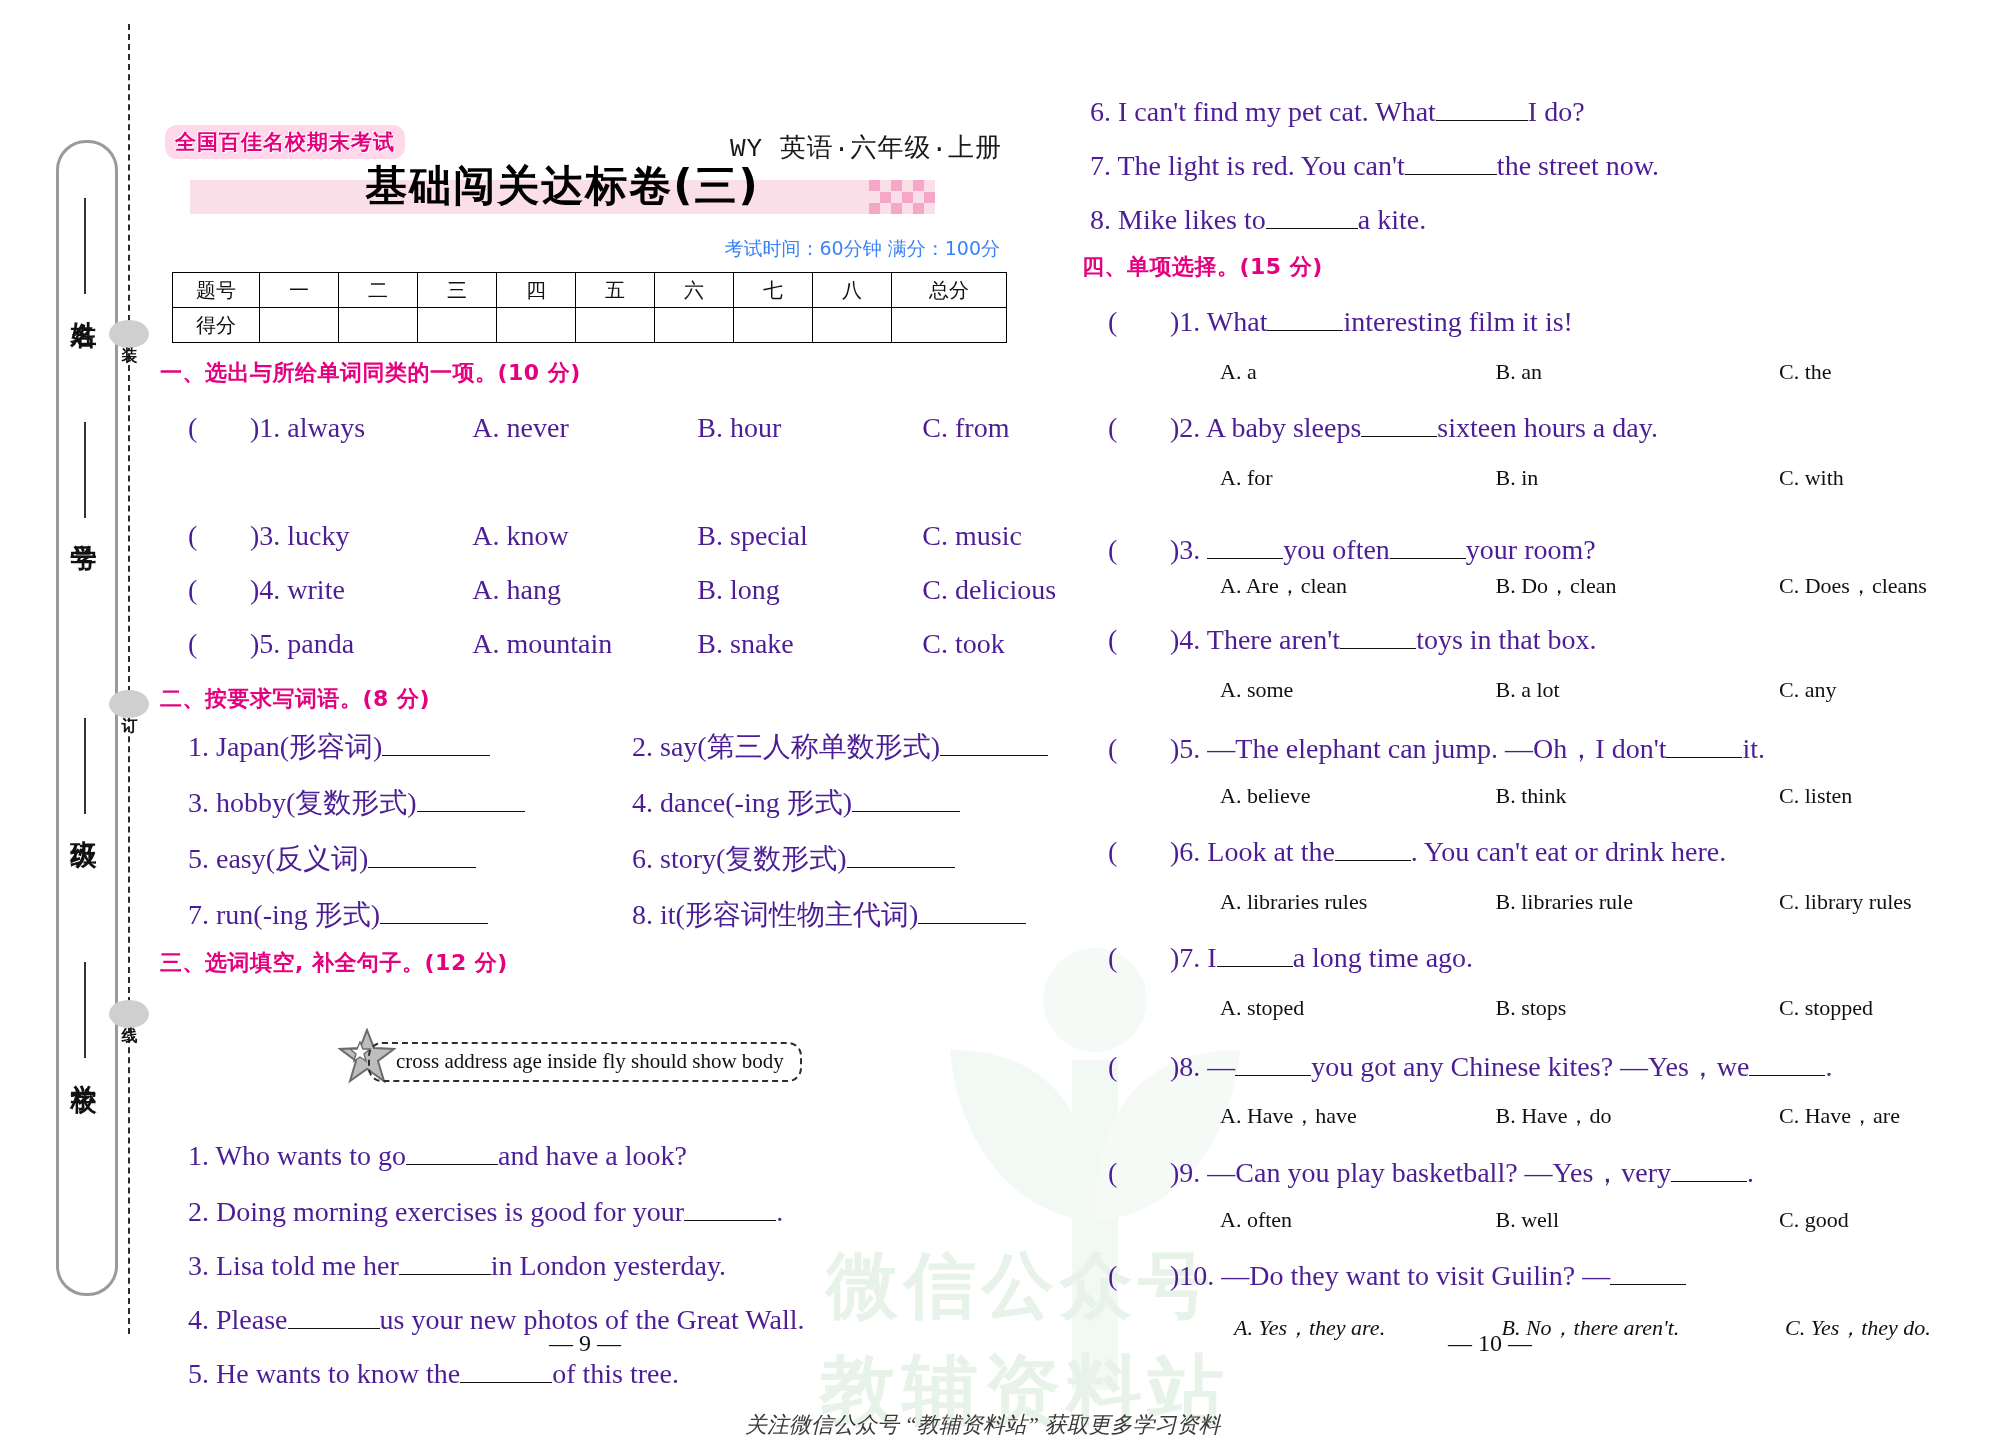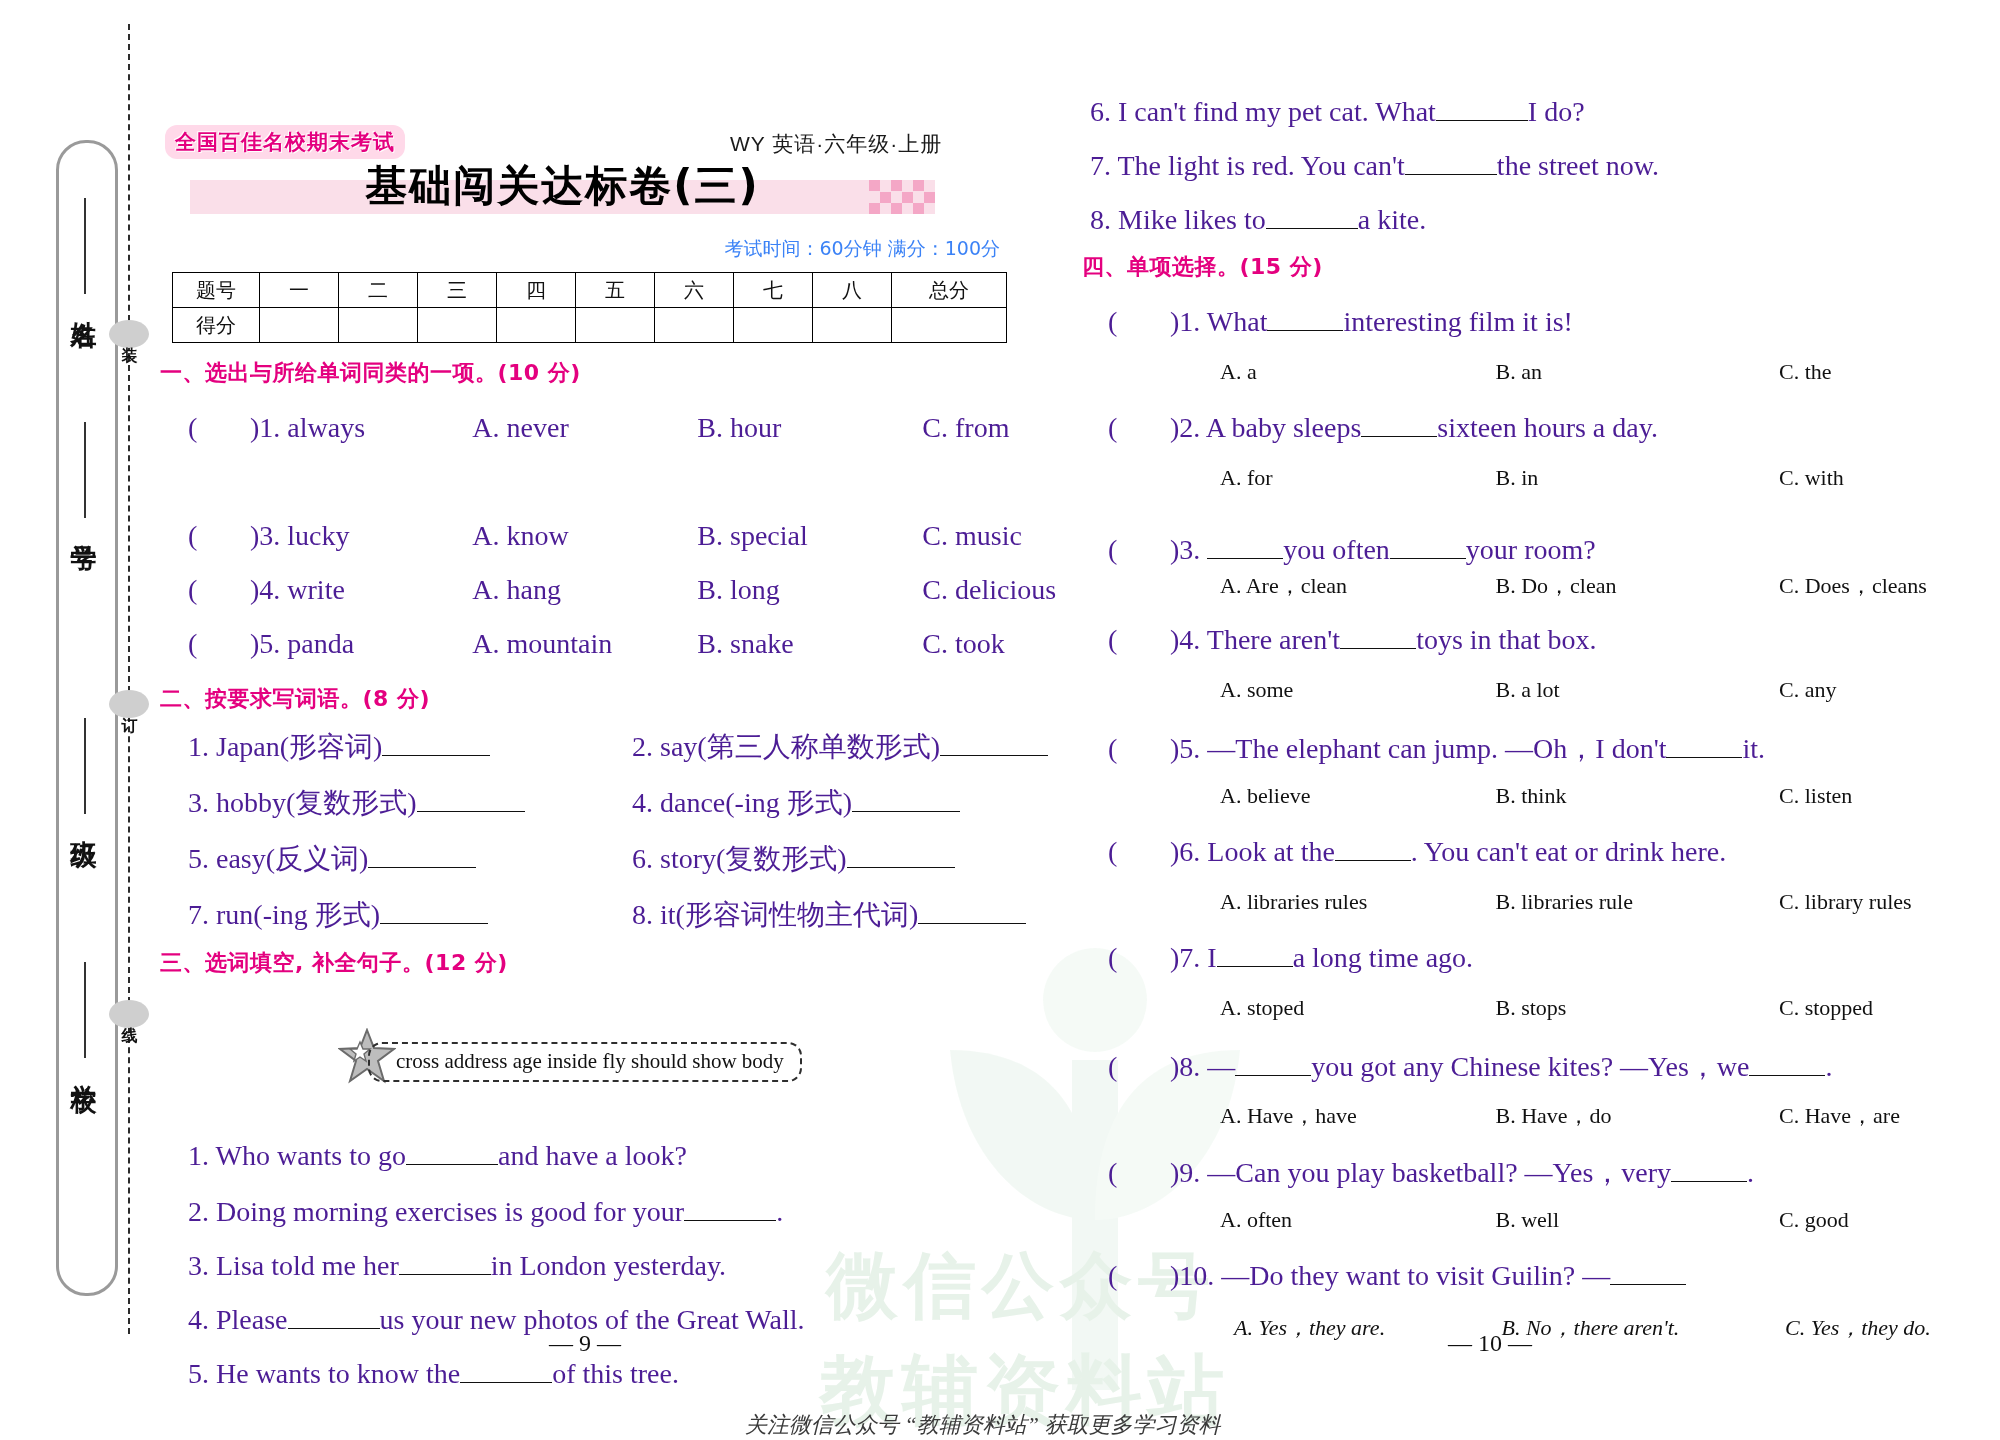"WY 英语·六年级·上册" .subject { font-family: Liberation Sans, sans-serif -> Liberation Mono, monospace; font-size: 21px -> 26px }
